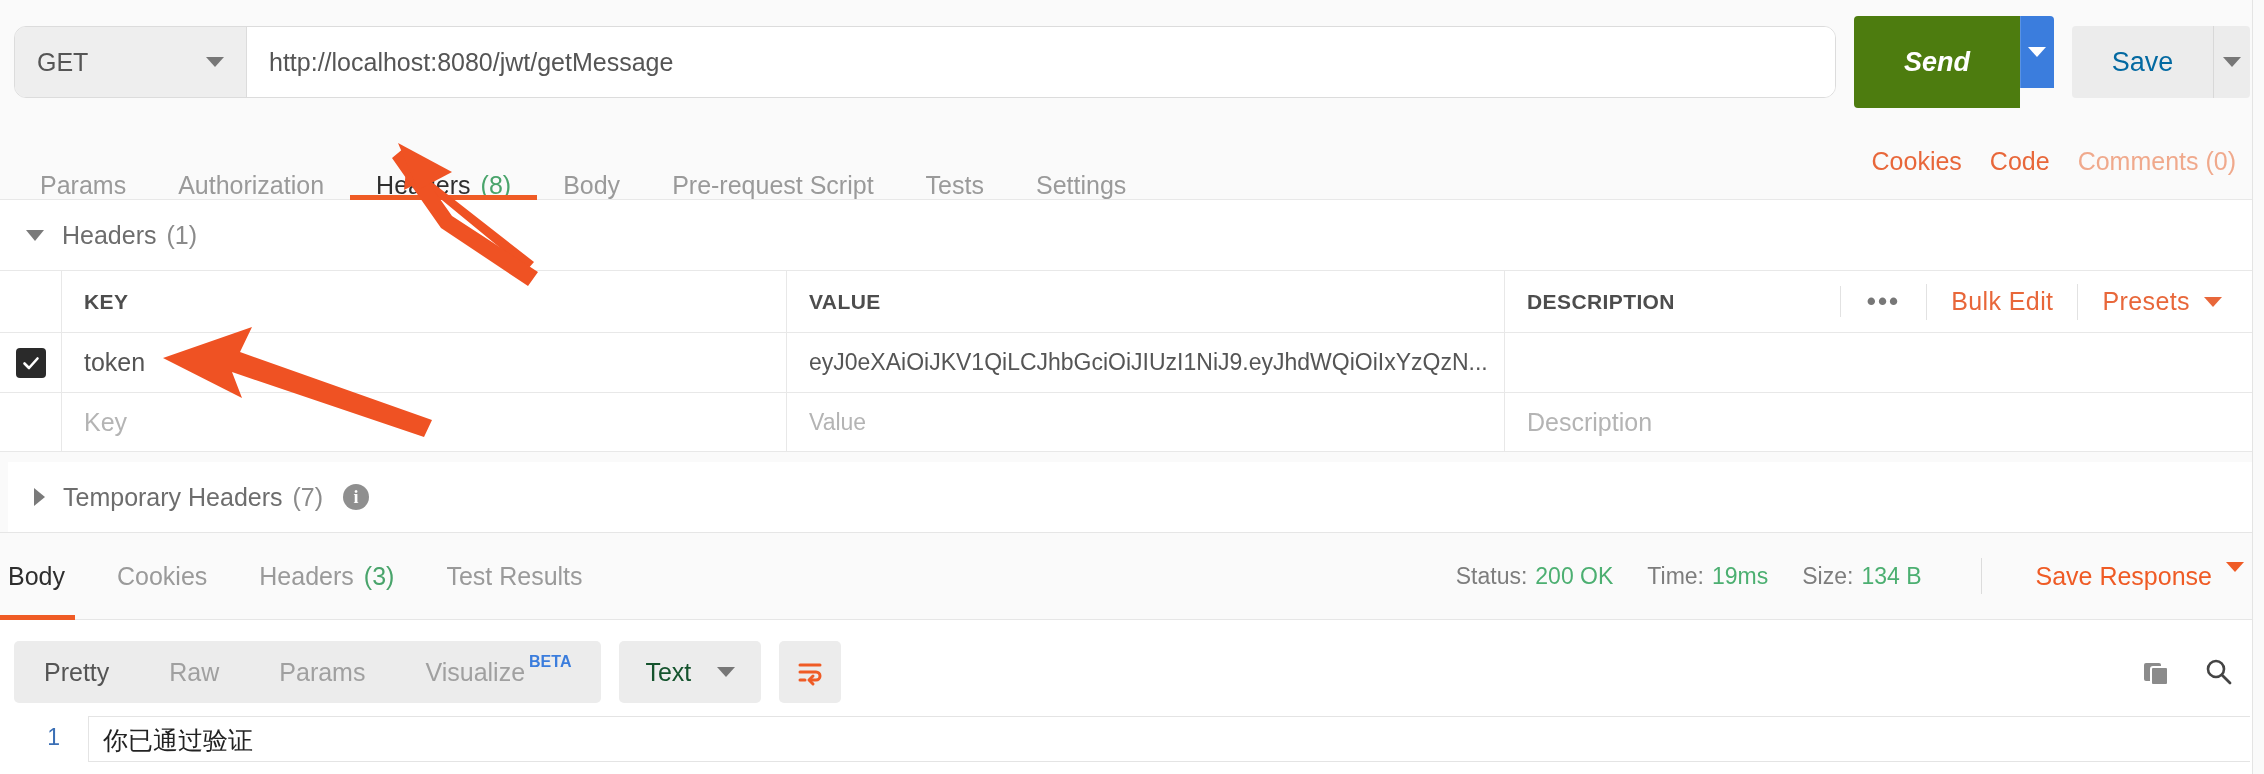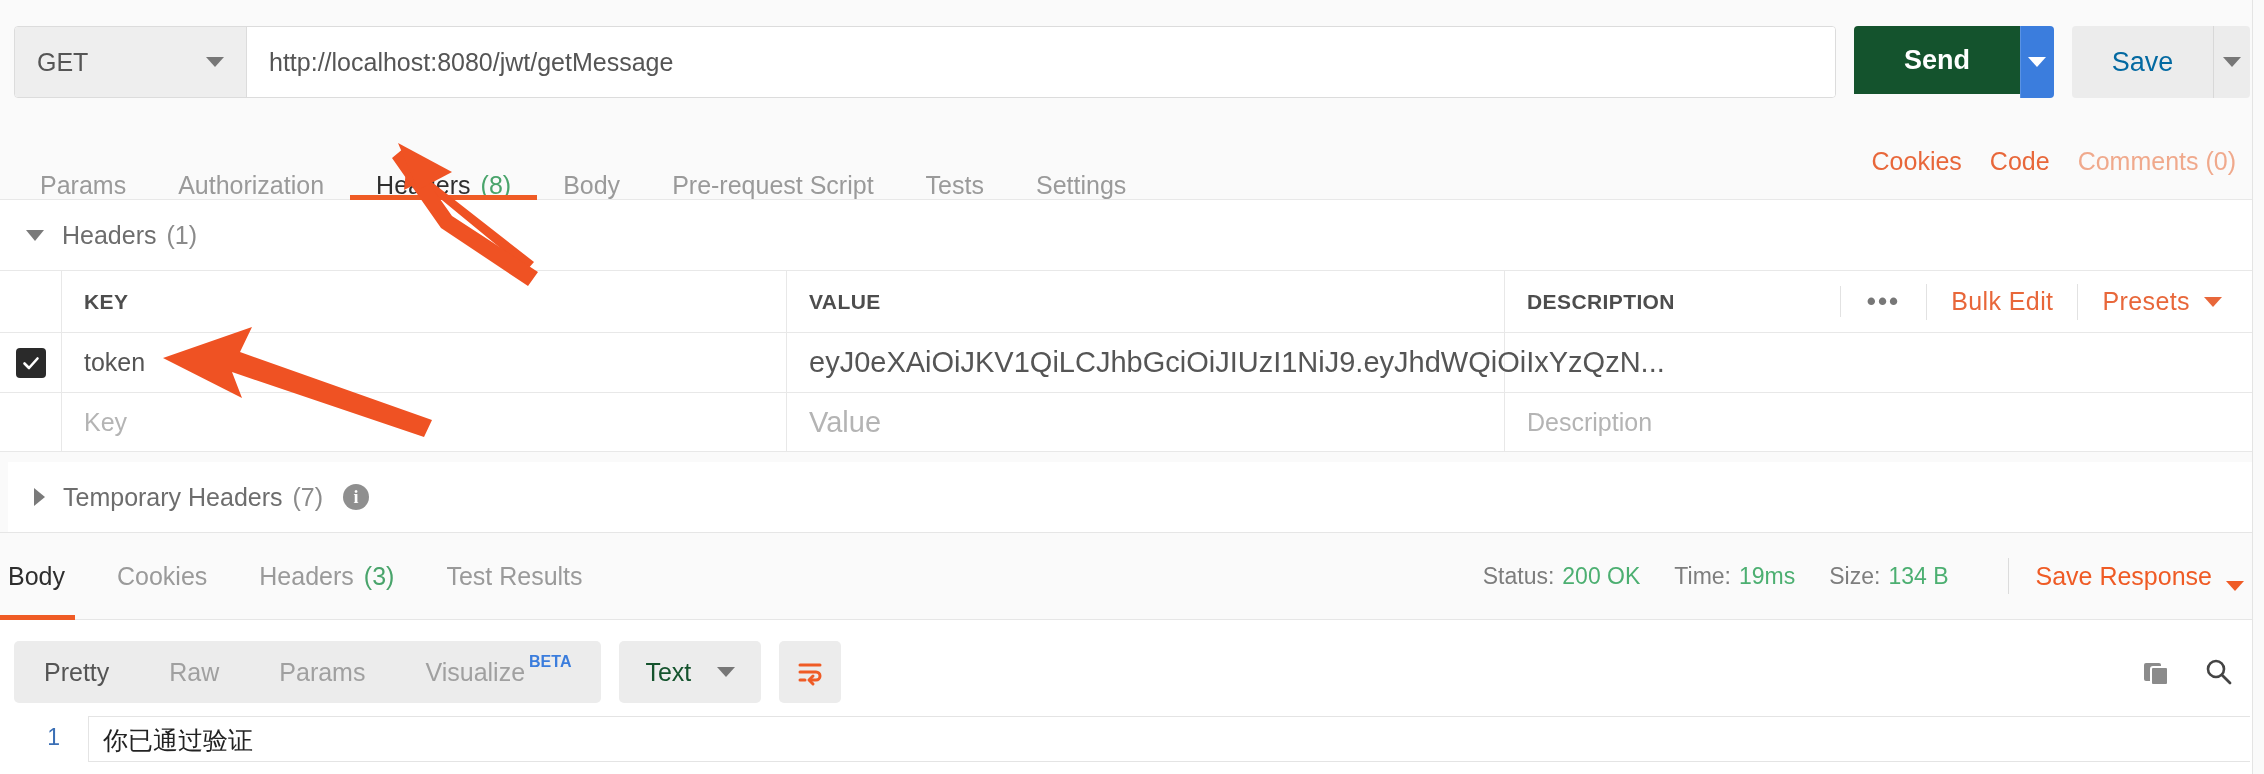"GET" .method-url { border-radius: 4px -> 12px }
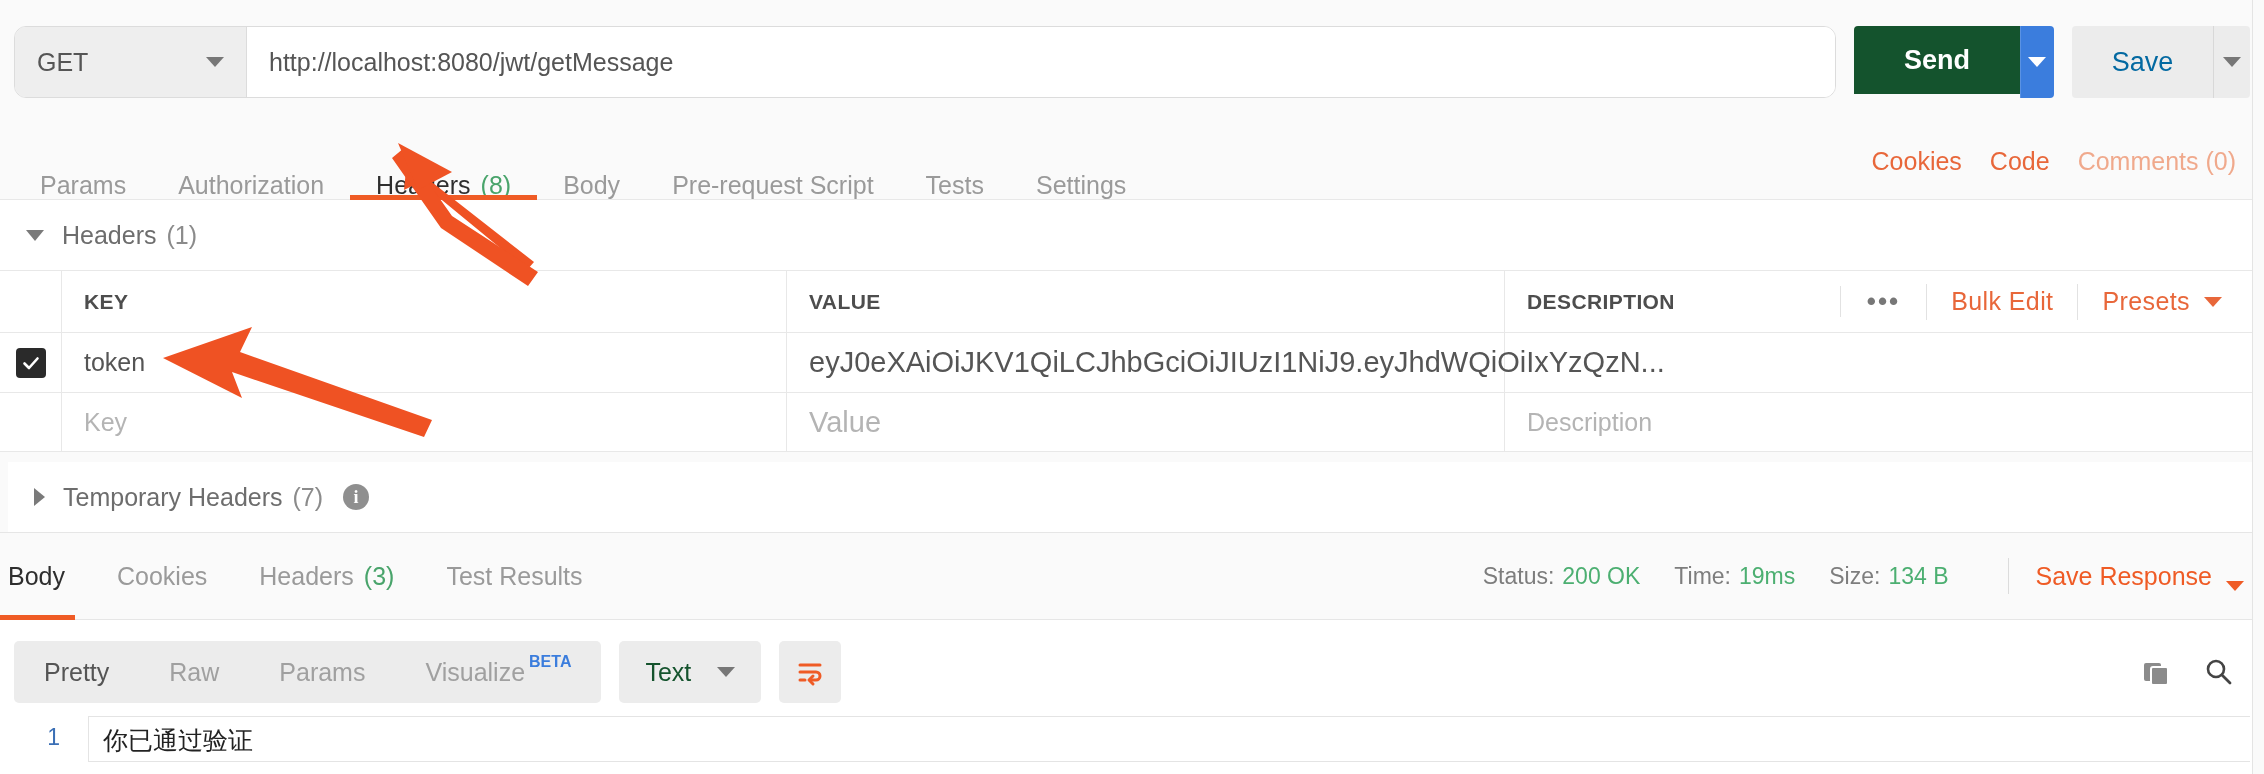"Send" .send-btn { background: #14532d -> #4d7c0f; font-style: none -> italic; height: 68px -> 92px }
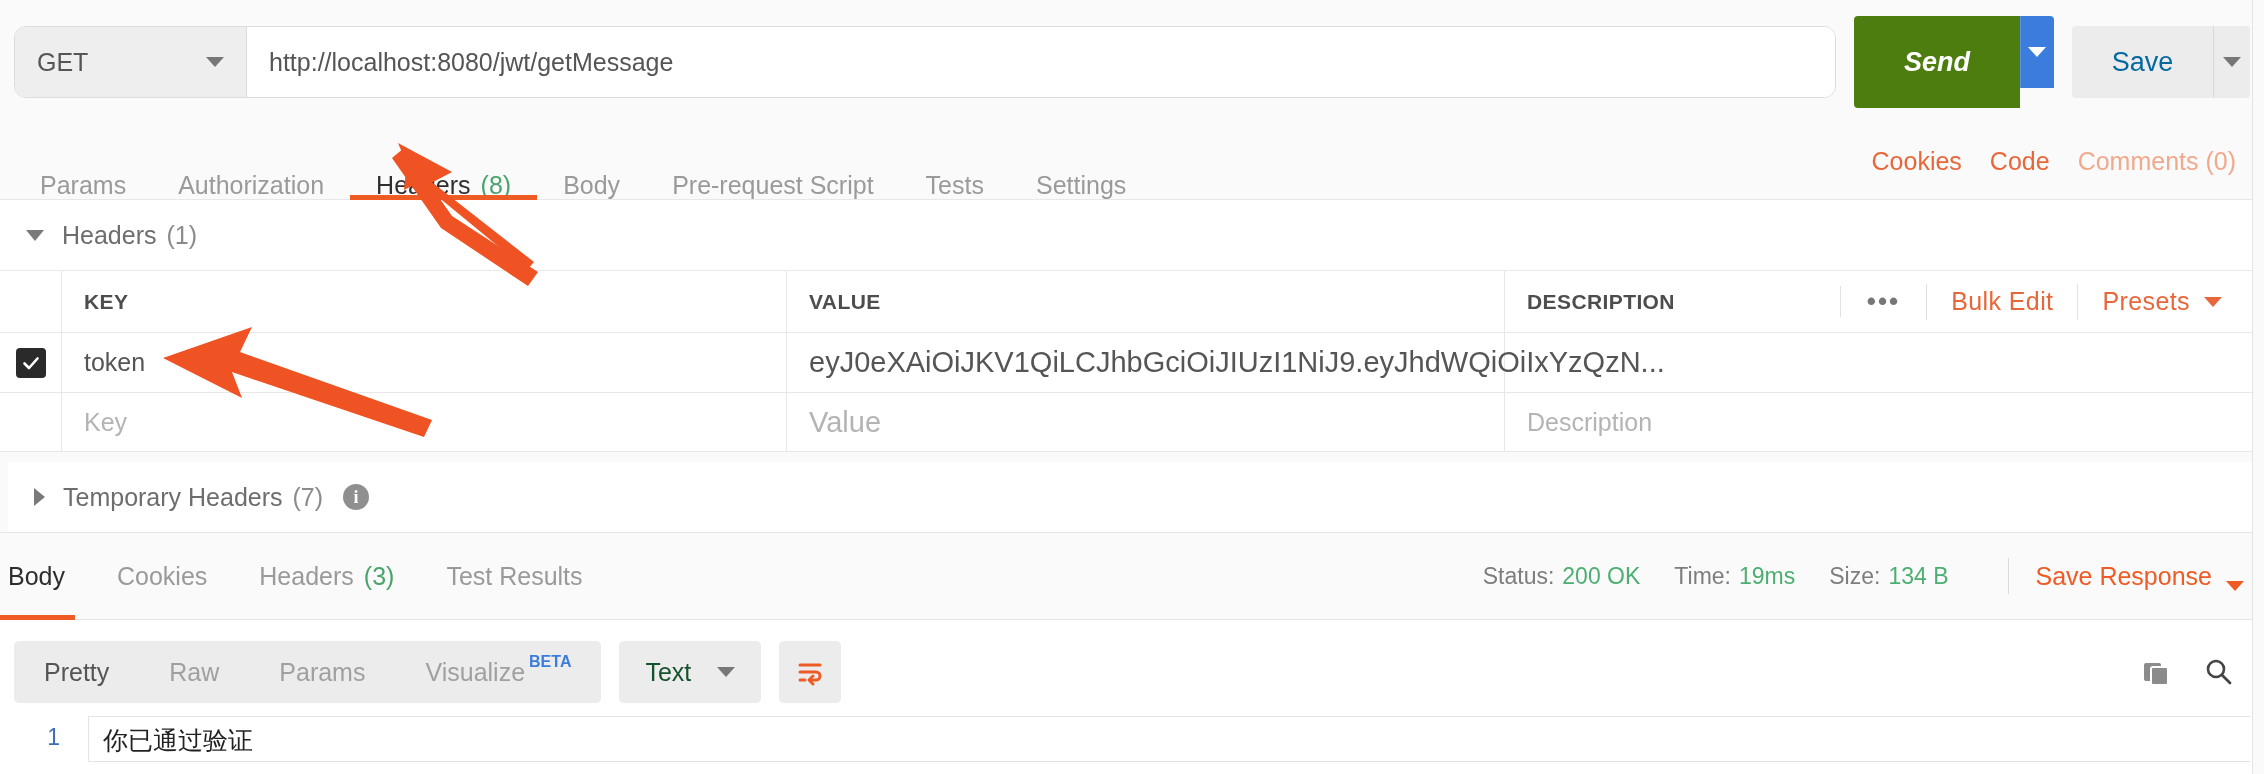"eyJ0eXAiOiJKV1QiLCJhbGciOiJIUzI1NiJ9.eyJ" .c-val { font-size: 29px -> 23px }
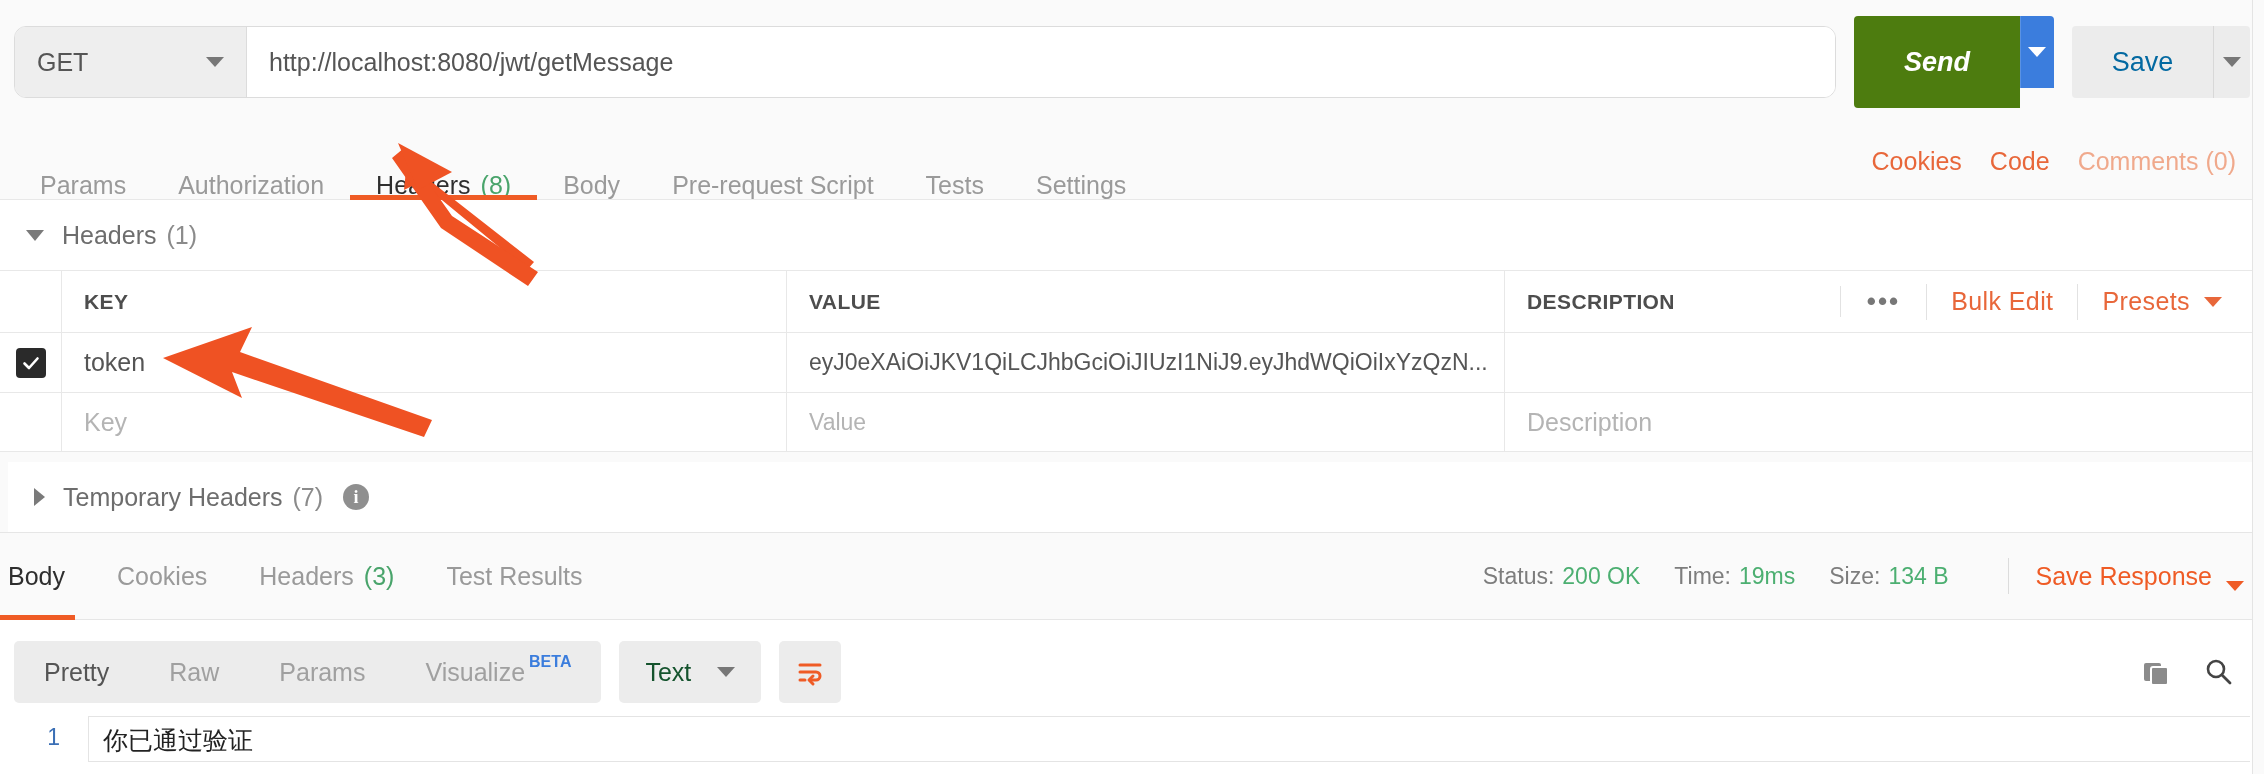"Save Response" .save-resp { align-items: flex-end -> flex-start; margin-left: none -> 27px }
